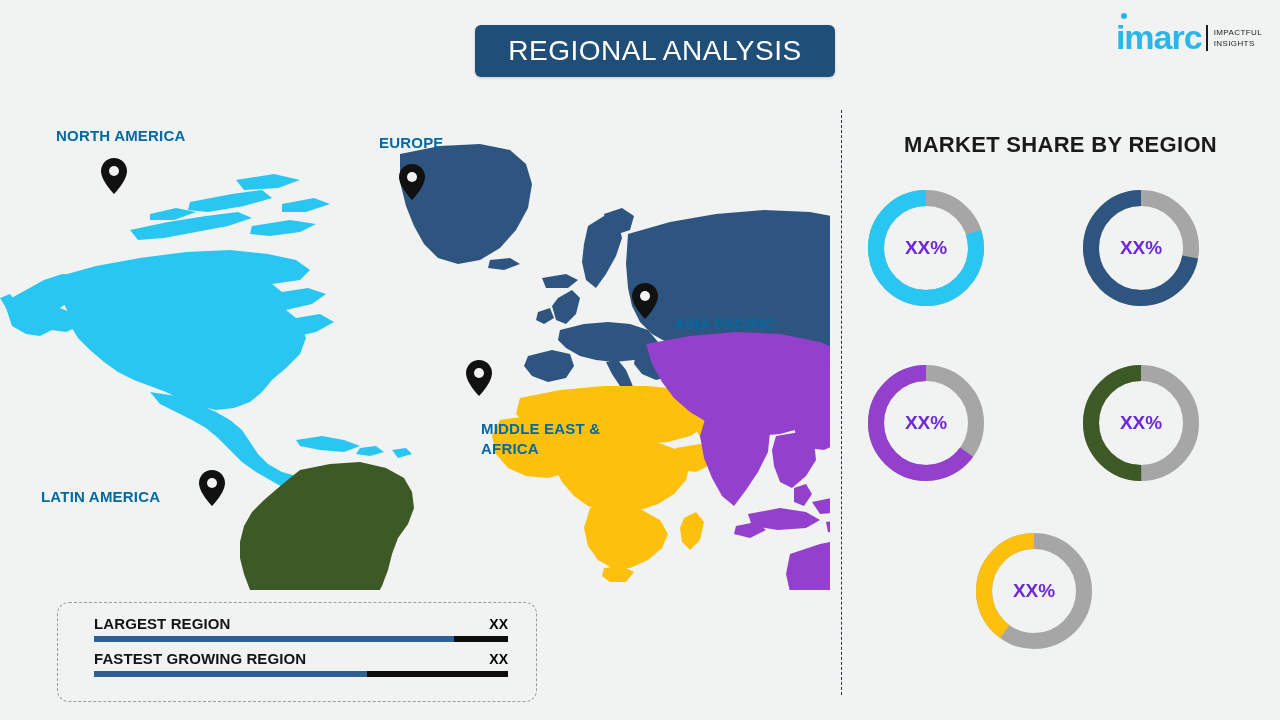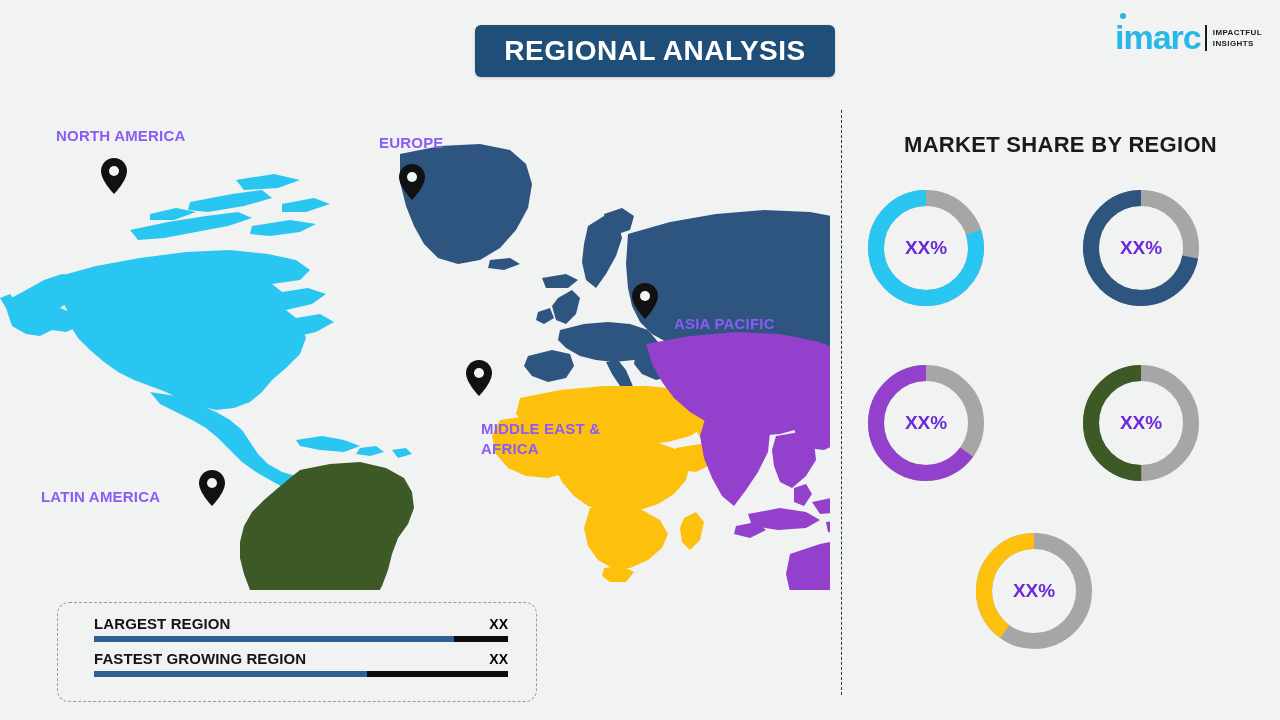"IMPACTFUL" .logo-tag { font-weight: bold -> normal }
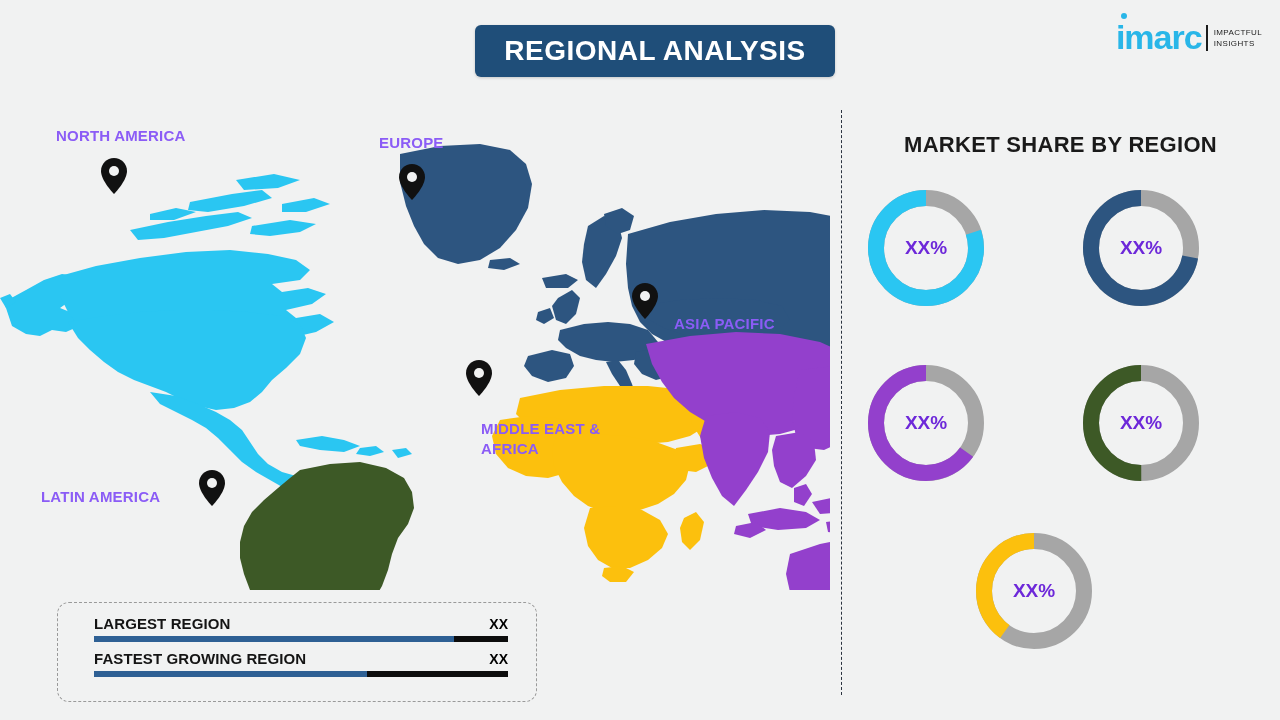"REGIONAL ANALYSIS" .title-banner span { font-weight: bold -> normal }
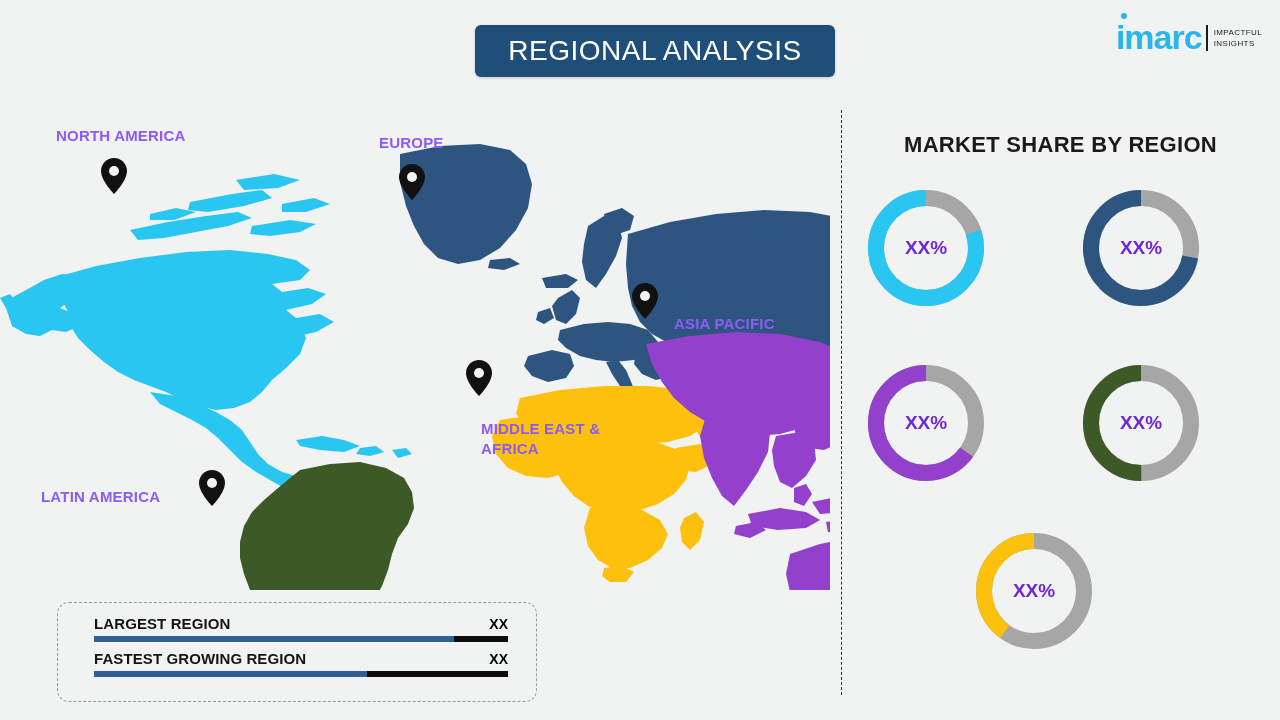"NORTH AMERICA" .region-label { color: #8b5cf6 -> #0369a1 }
